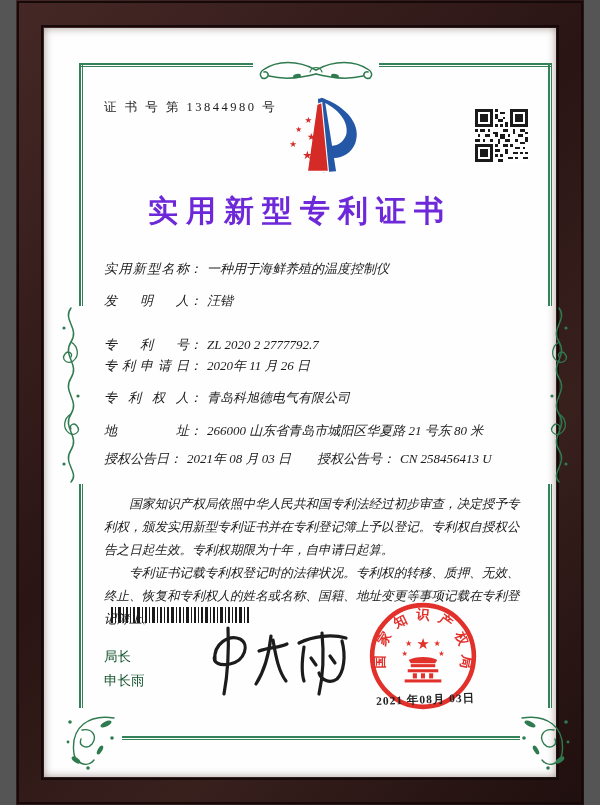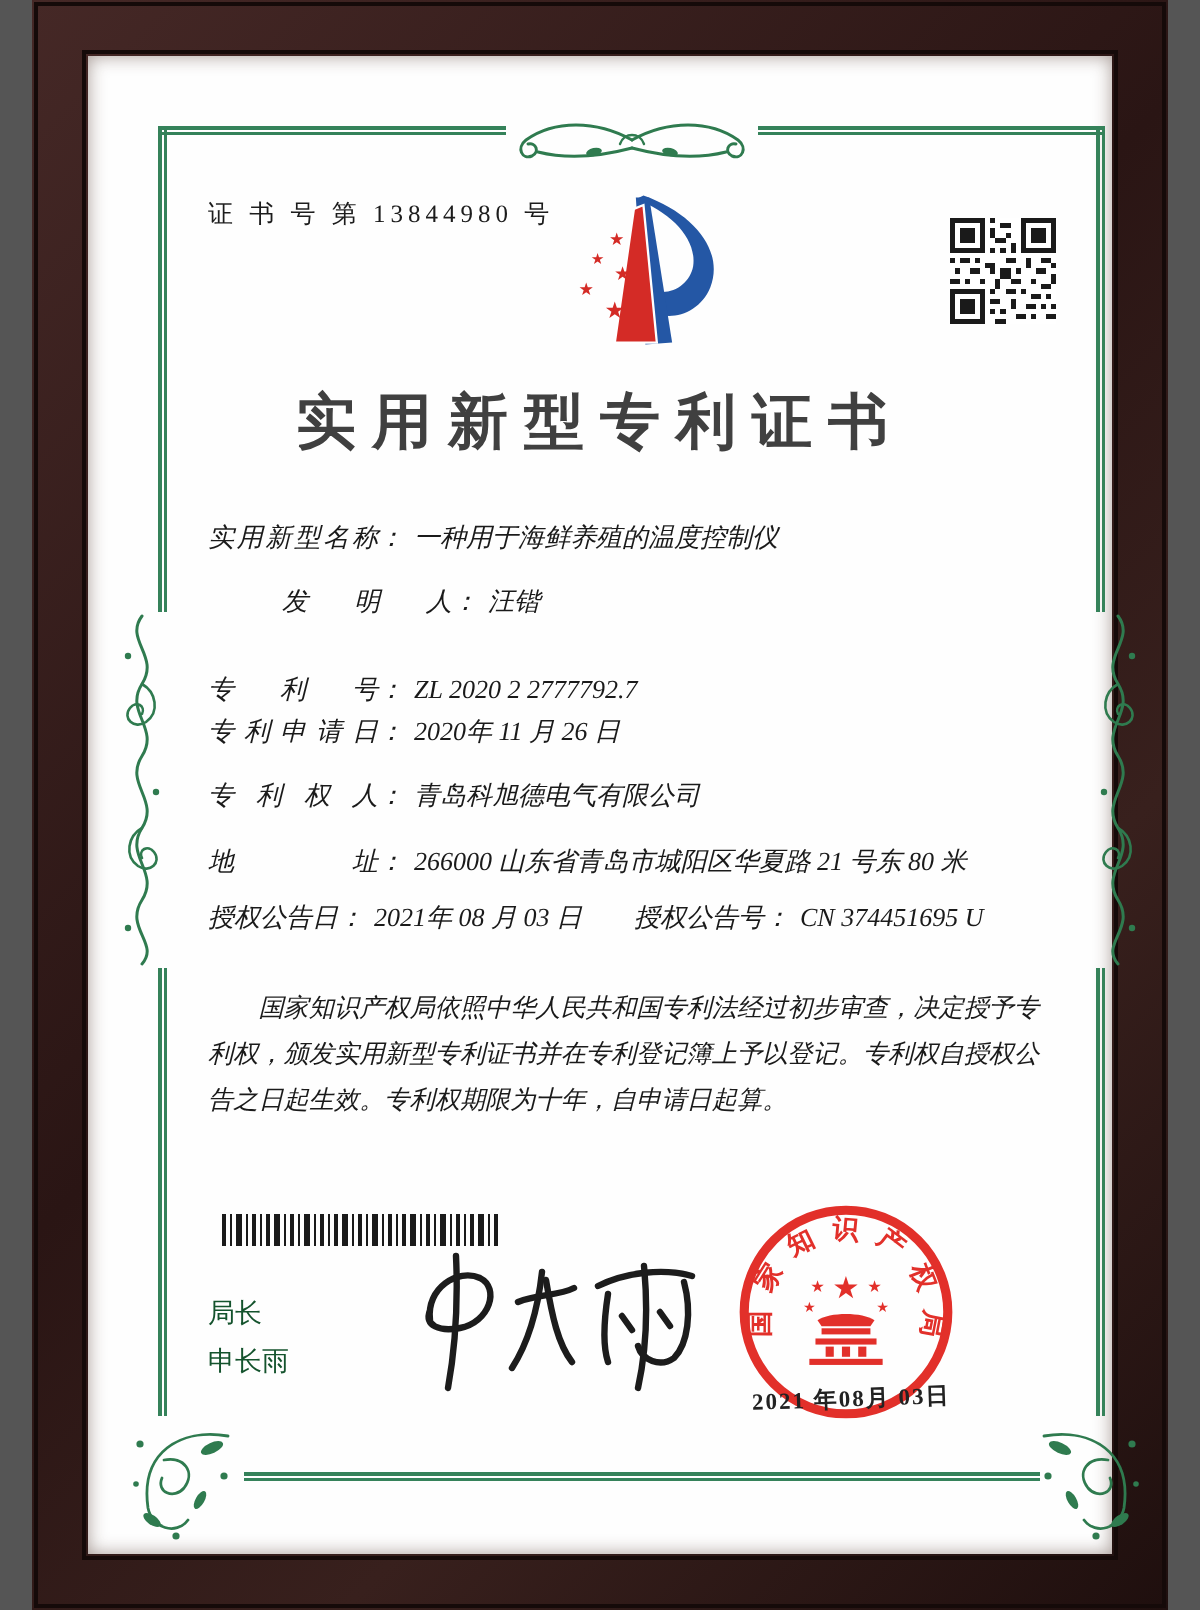"实用新型专利证书" .title { color: #404040 -> #6d28d9 }
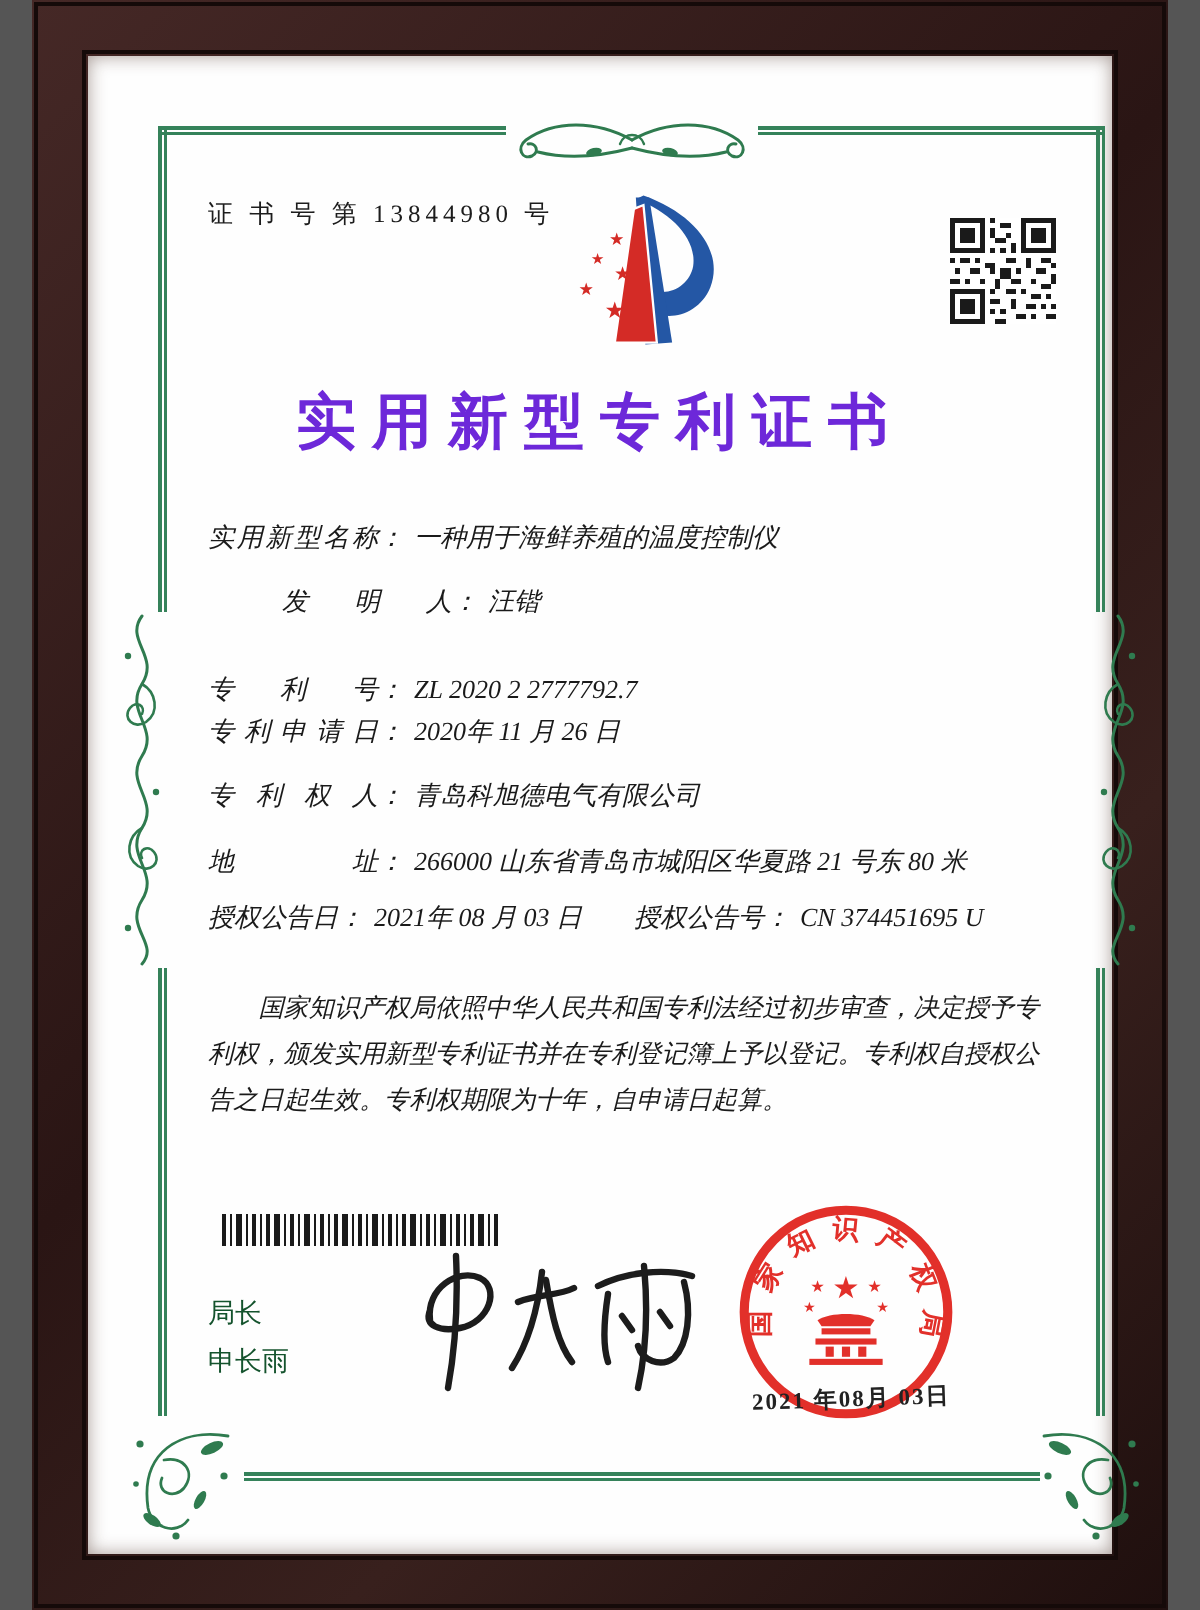"发明人： 汪锴" div.frow { margin-left: 37px -> none }
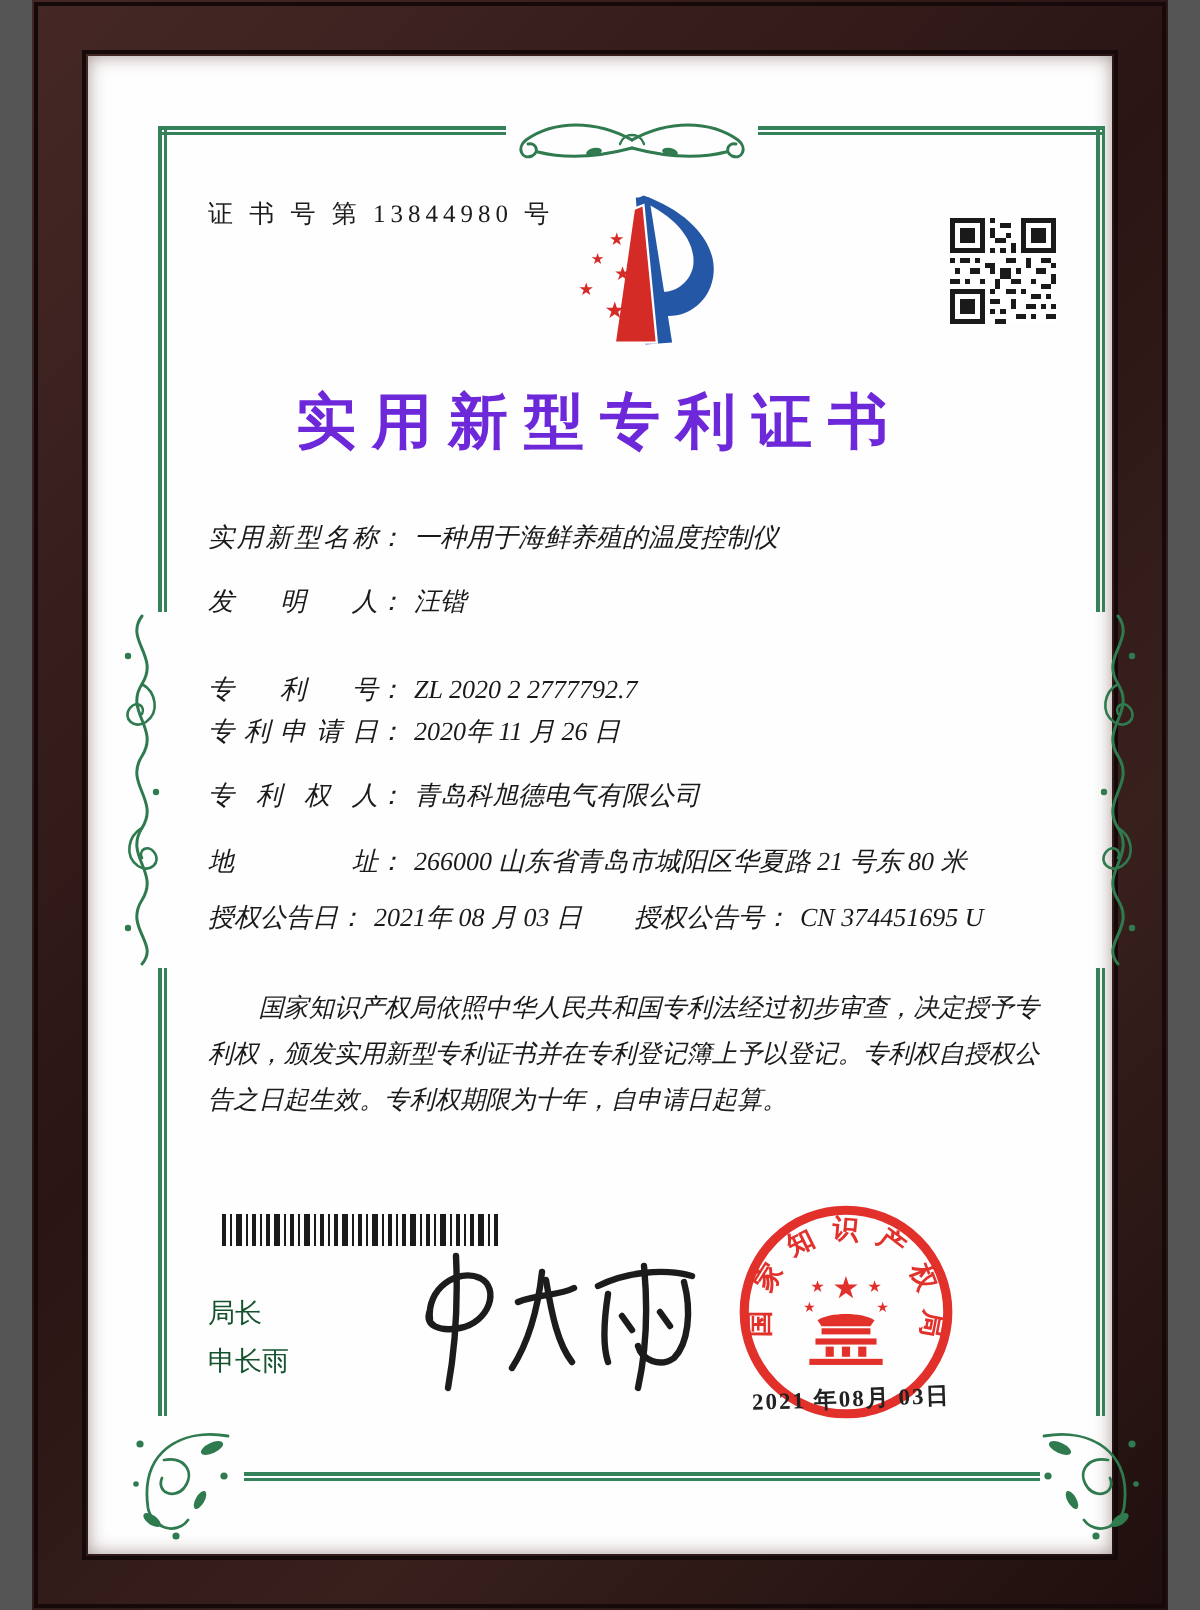"CN 374451695 U" span.val { text: 374451695 -> 258456413 }
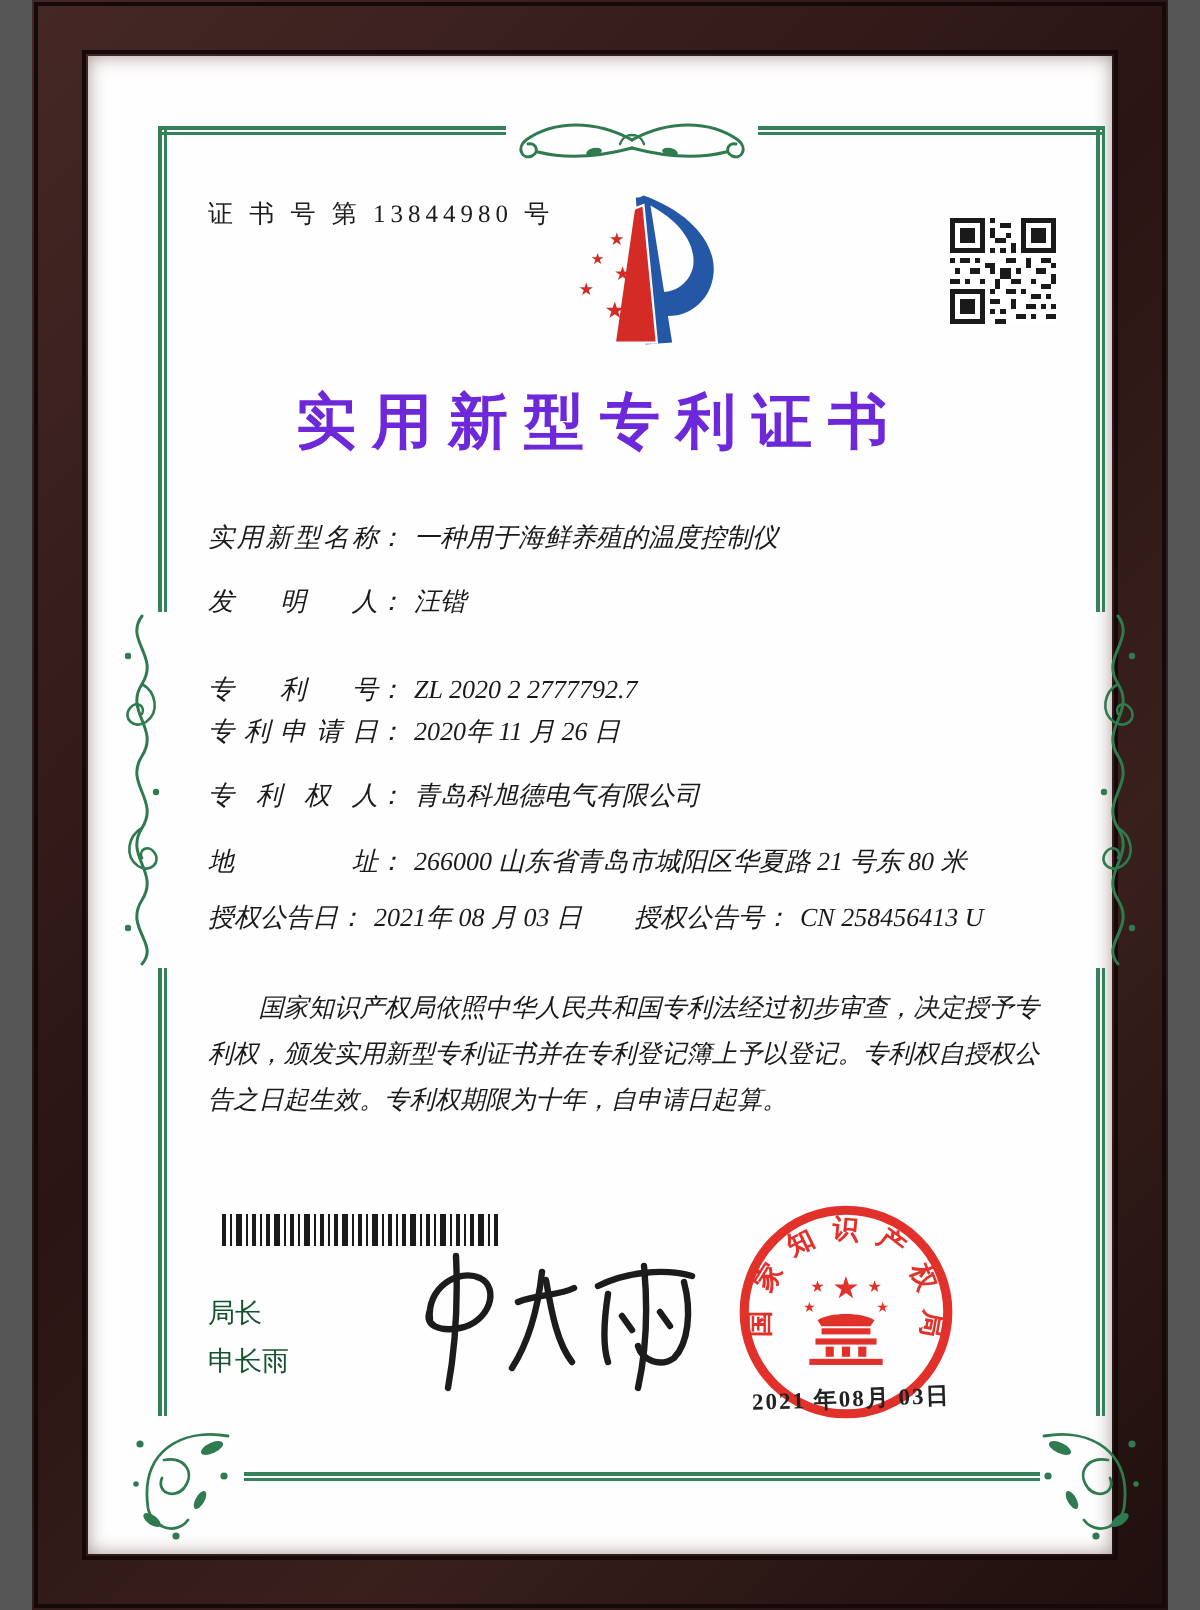"专利证书记载专利权登记时的法律状况。专利权的转移、质押、无效、终止、恢复和专利权" p { html: none -> <p>专利证书记载专利权登记时的法律状况。专利权的转移、质押、无效、终止、恢复和专利权人的姓名或名称、国籍、地址变更等事项记载在专利登记簿上。</p> }
